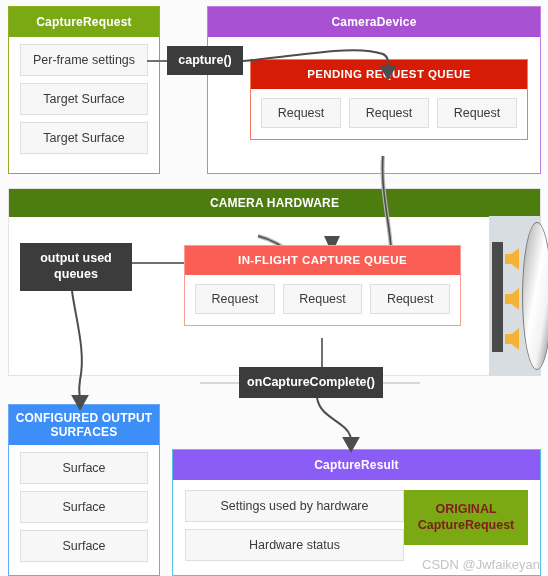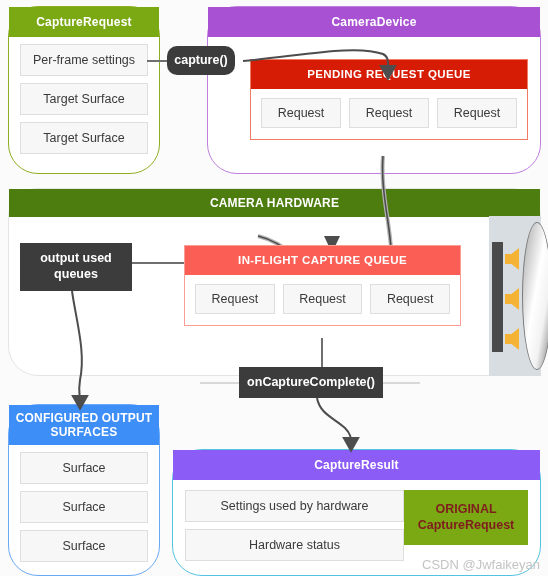"CaptureRequest" .panel { border-radius: 30px -> none }
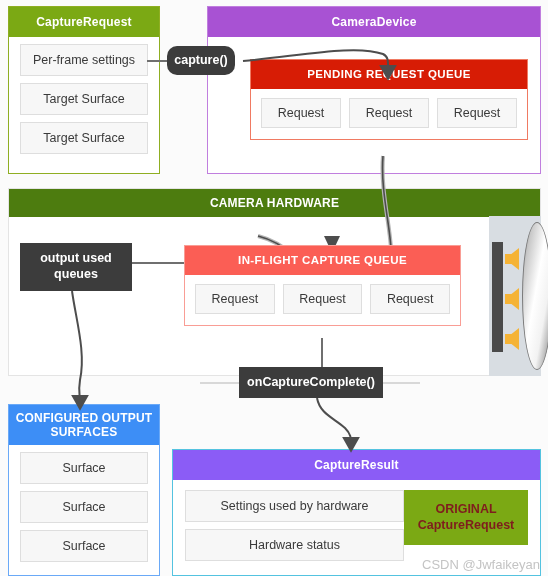"capture()" #capture-call { border-radius: 10px -> none; width: 68px -> 76px }
